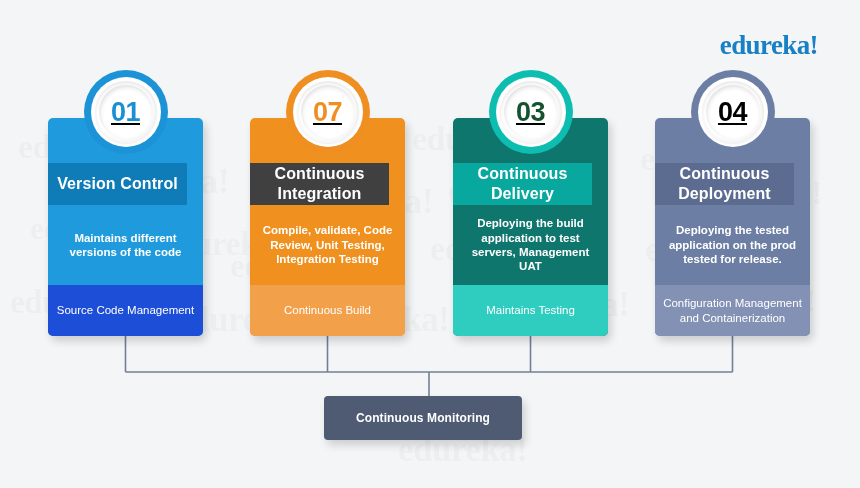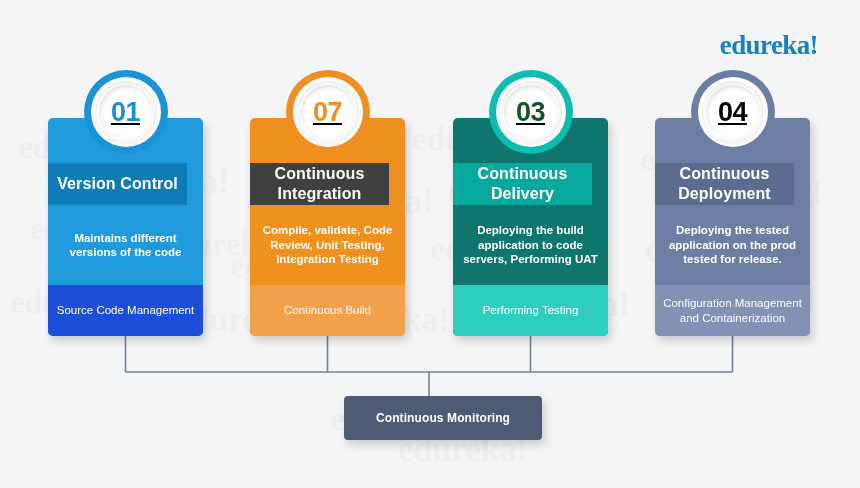"Deploying the build application to" div.band-desc { text: code servers, Performing -> test servers, Management }
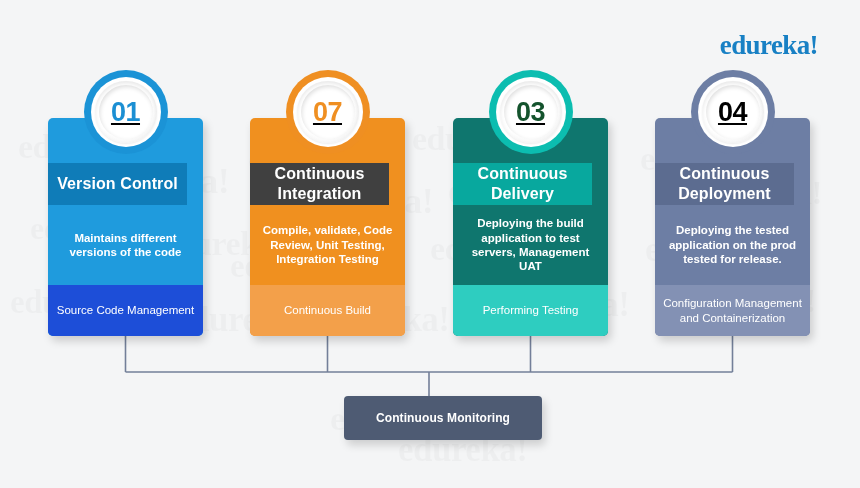"Performing Testing" div.band-foot { text: Performing -> Maintains }
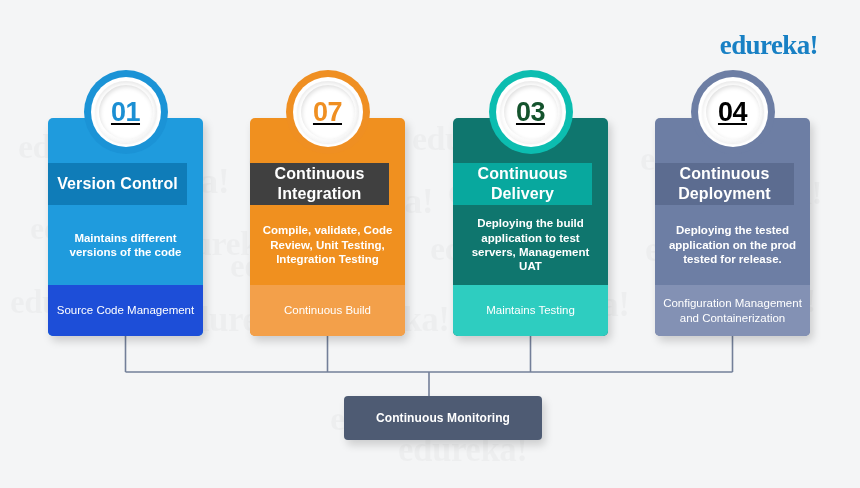"Continuous Monitoring" #monitor-box { left: 344px -> 324px }
